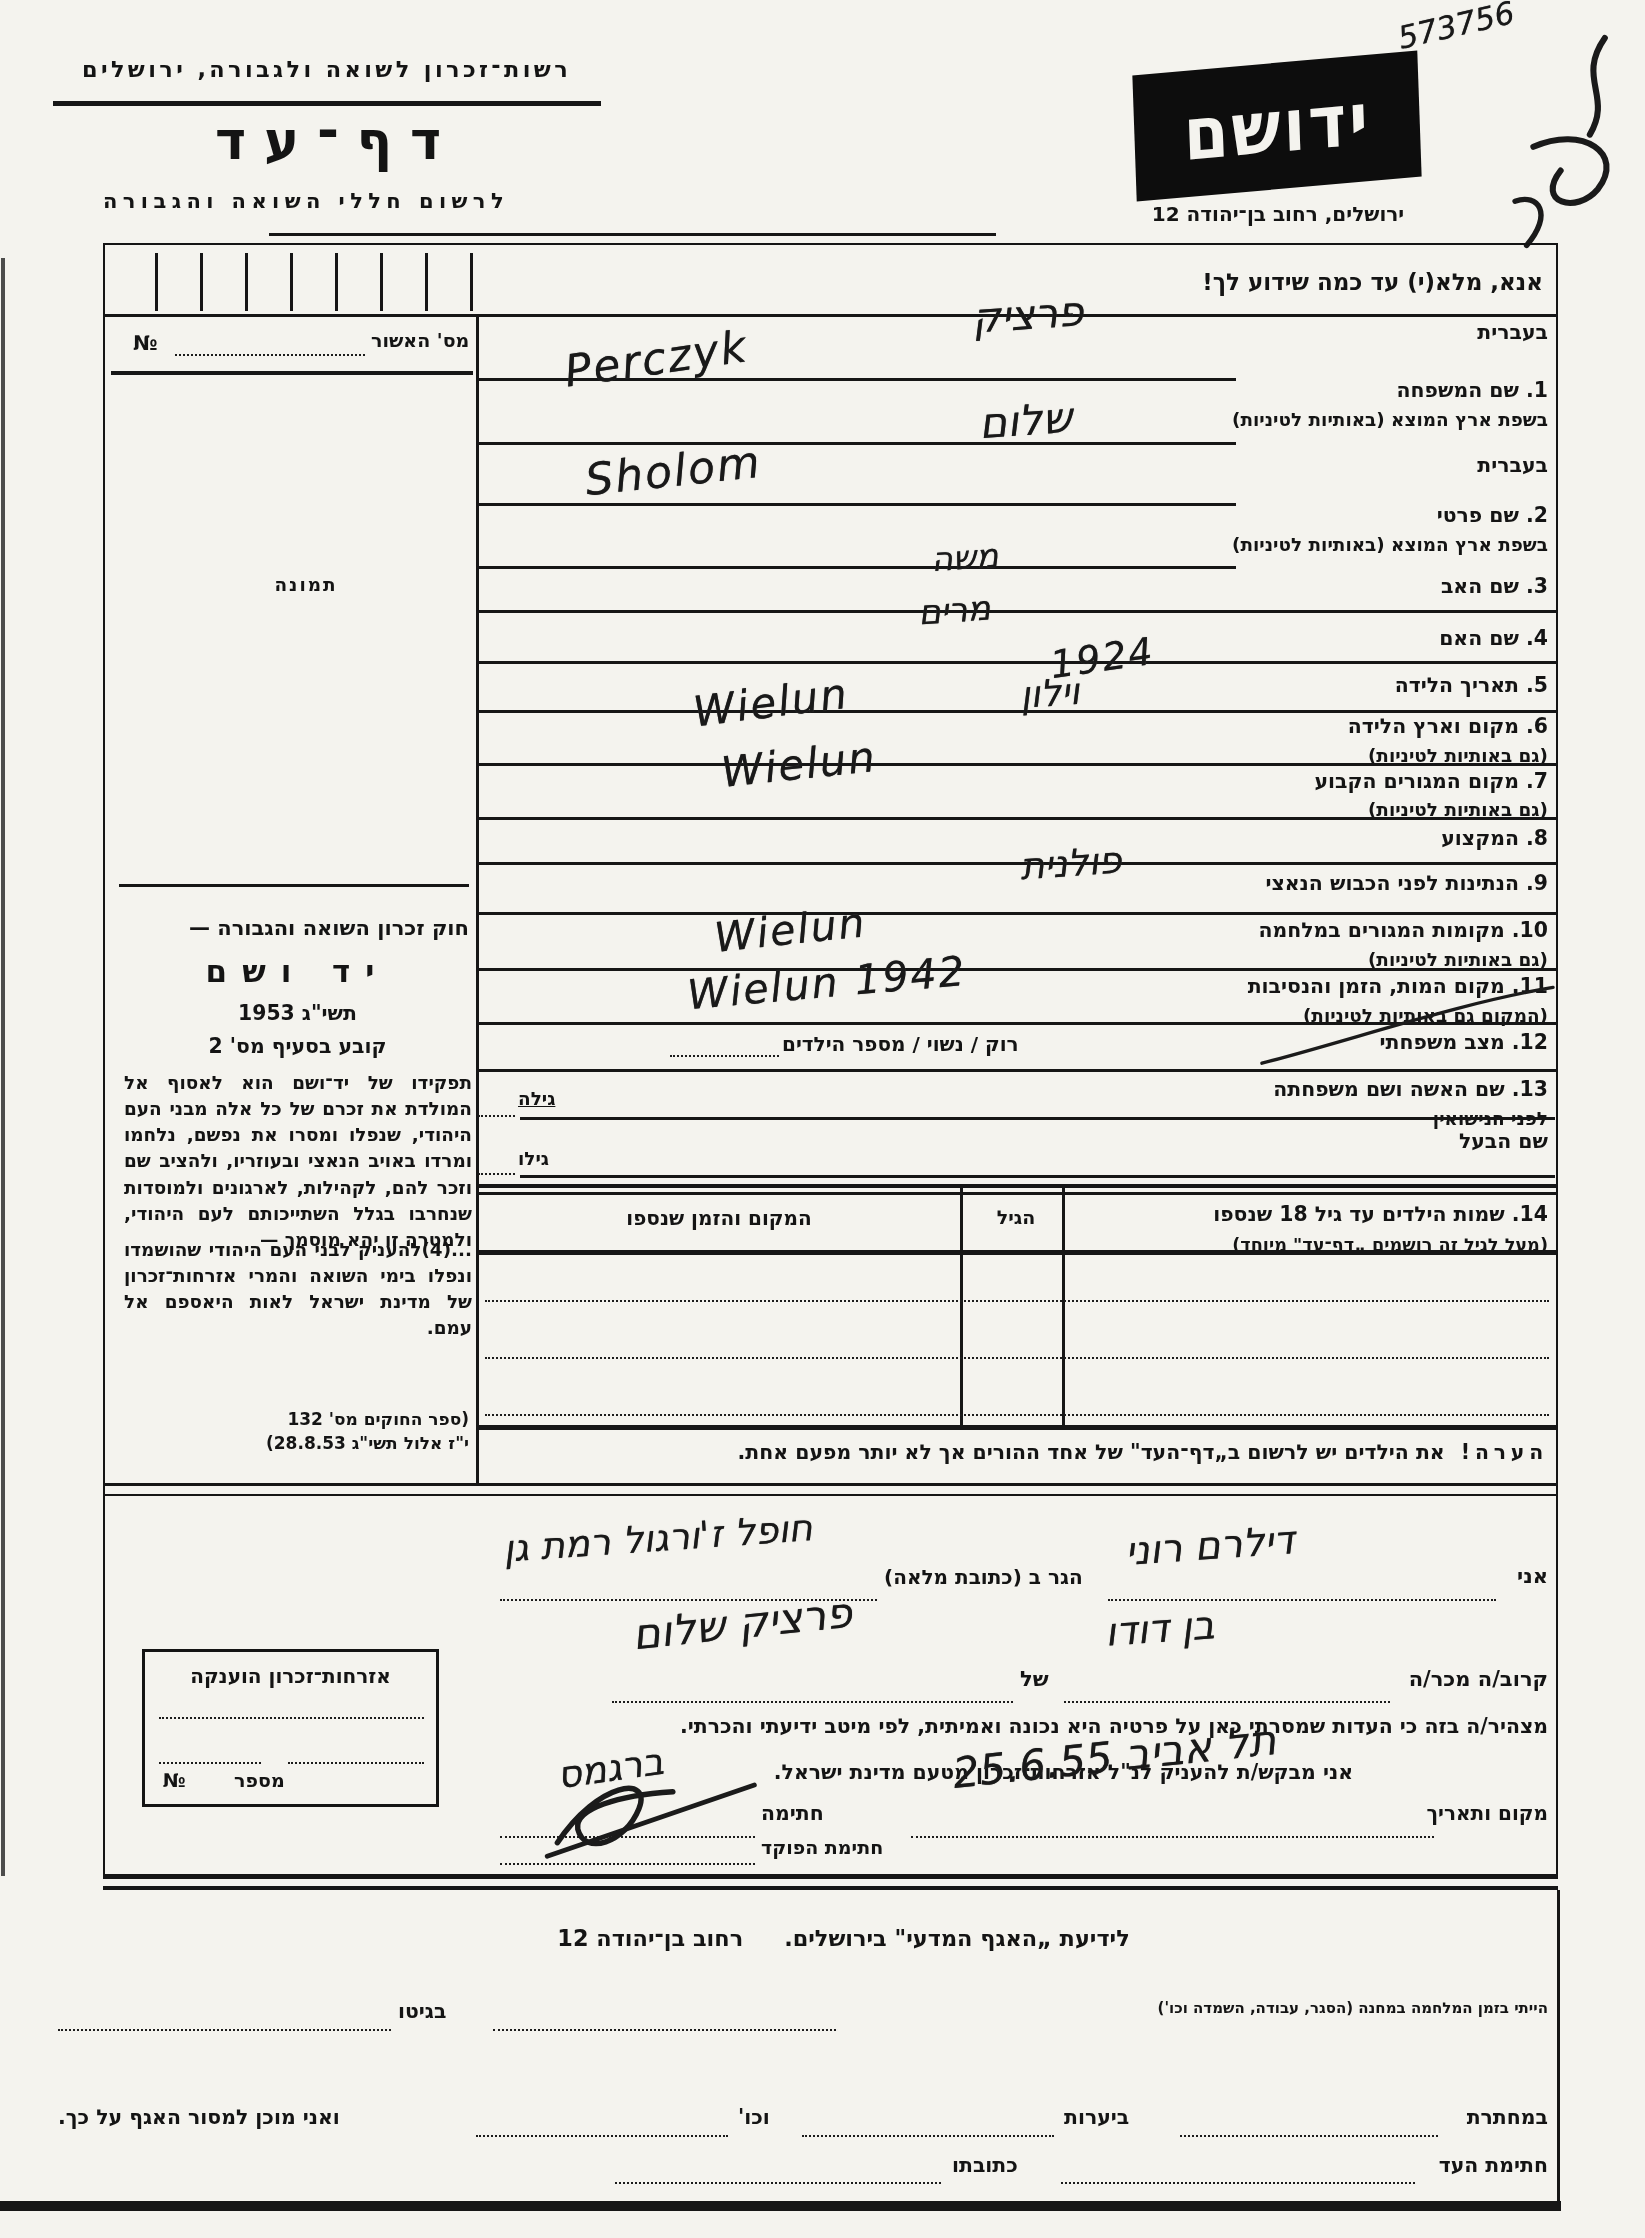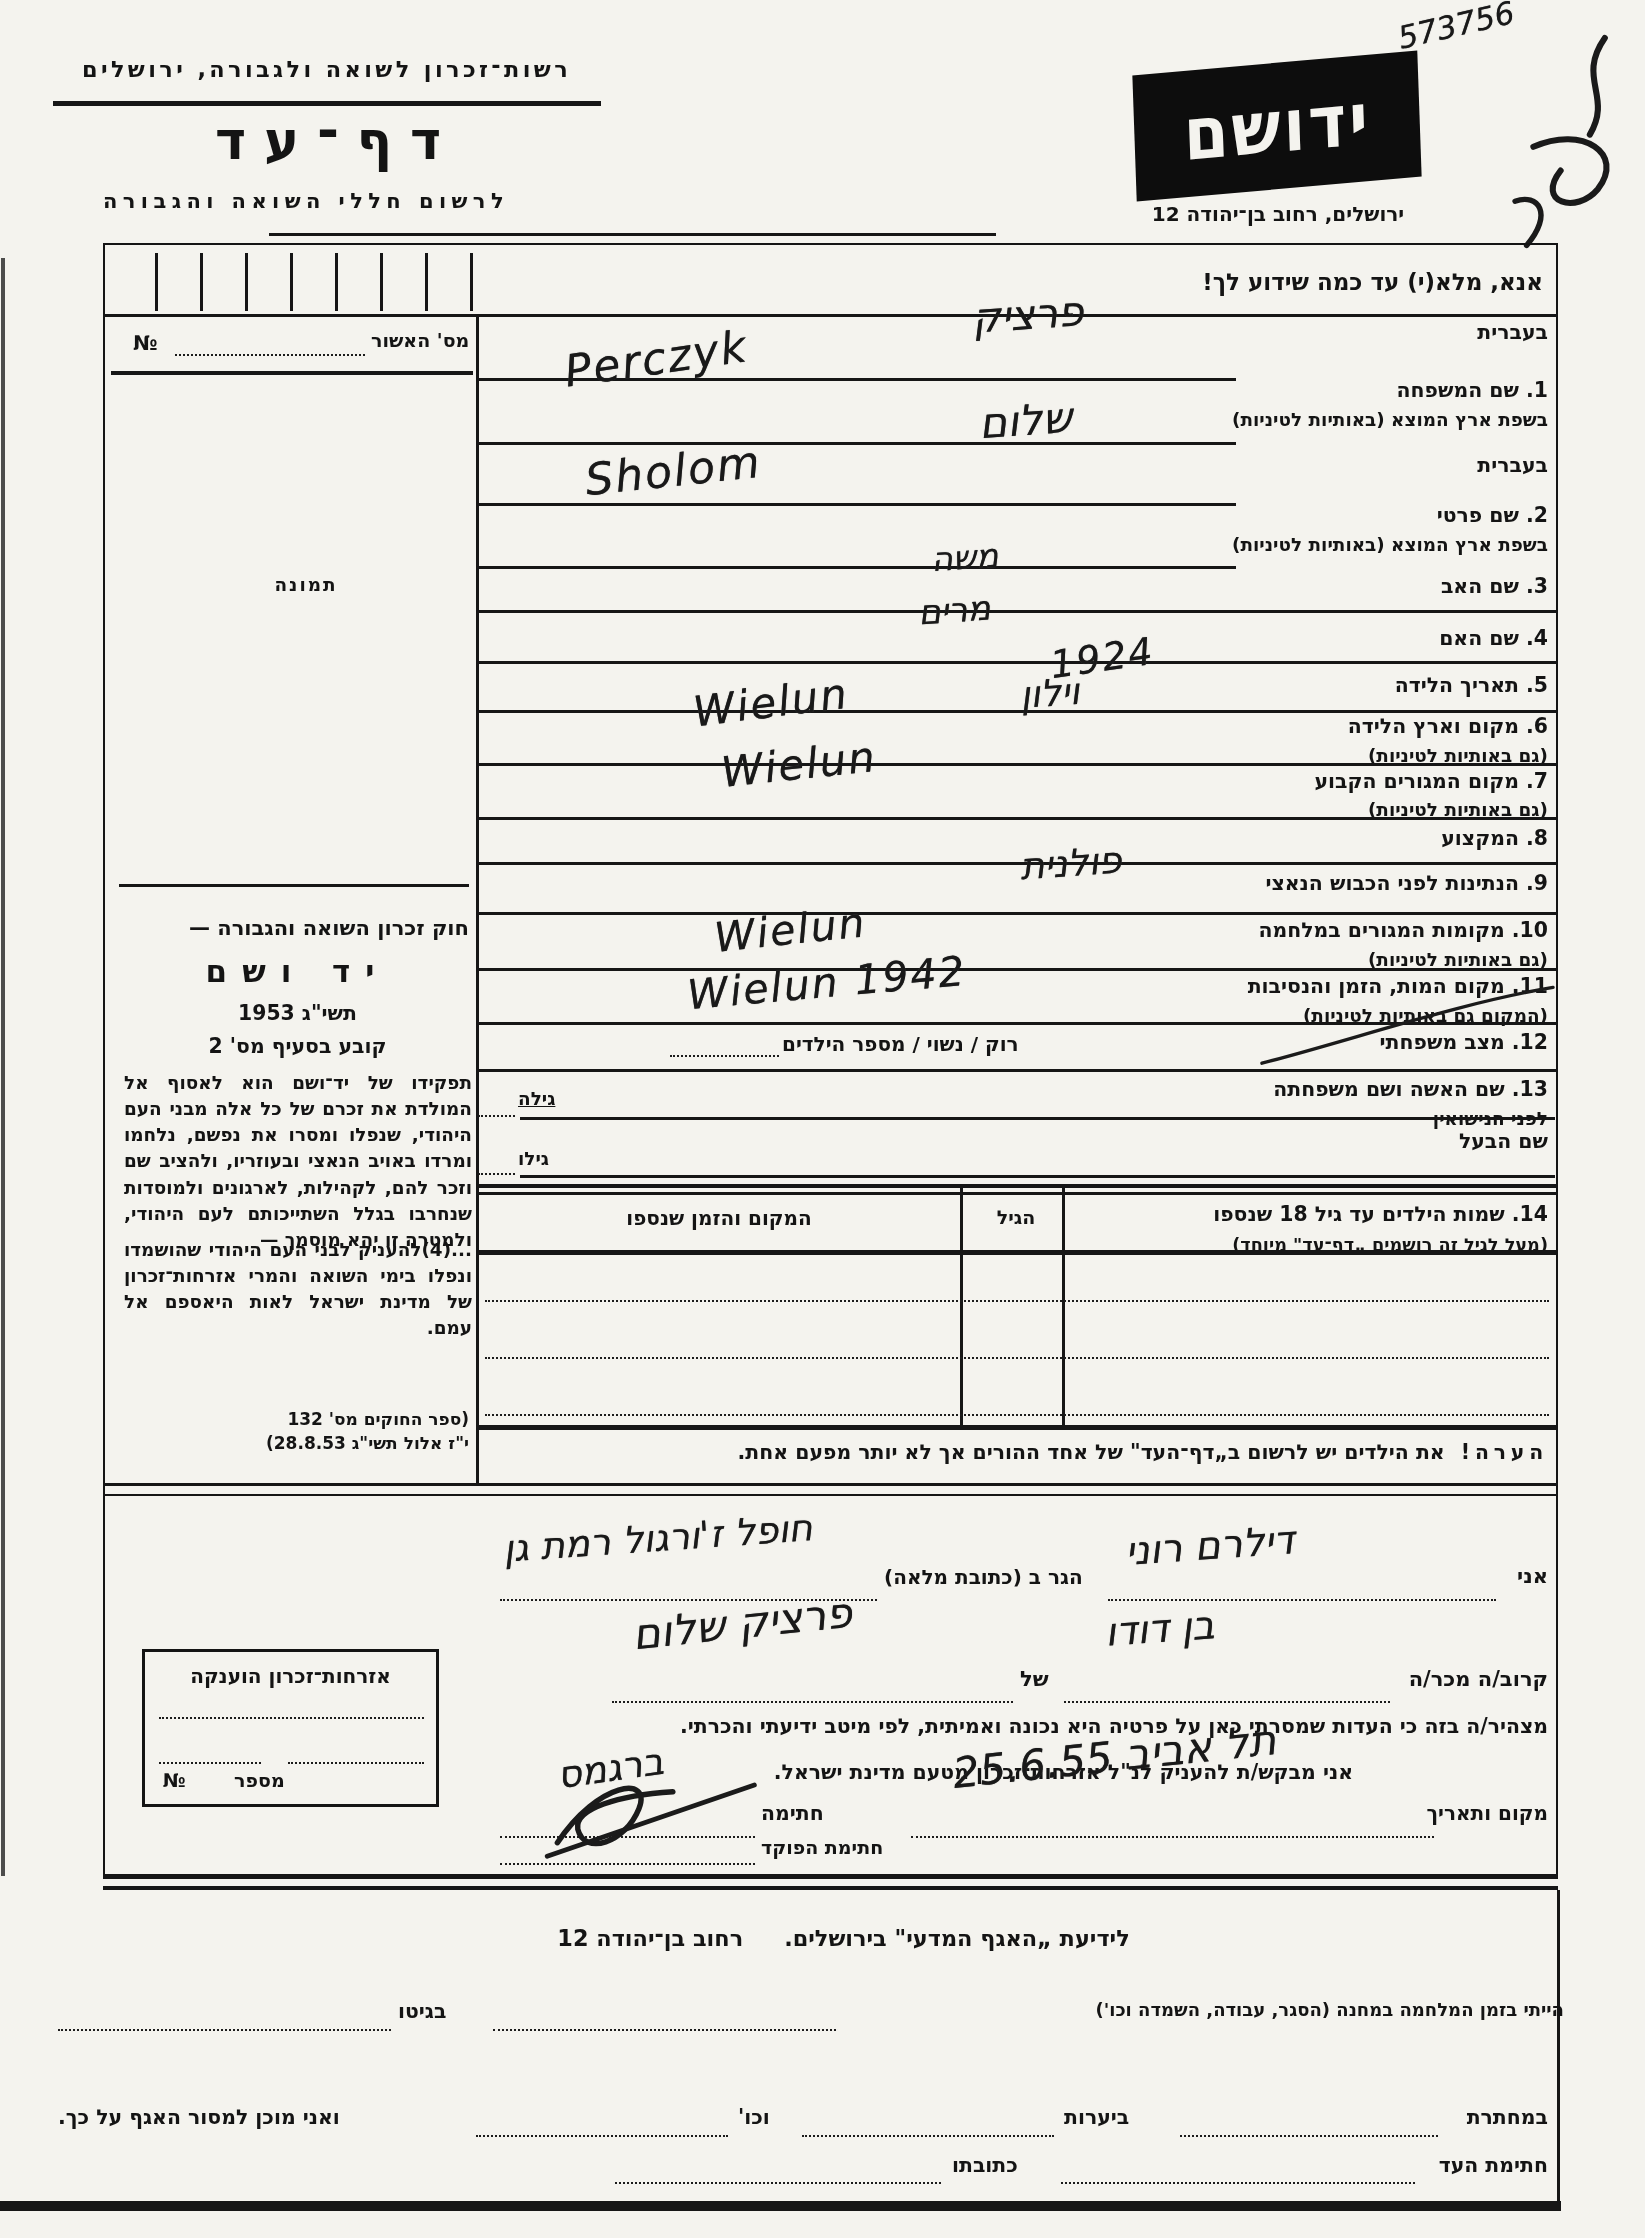"הייתי בזמן המלחמה במחנה (הסגר," div.a { font-size: 18px -> 15px; right: 81px -> 97px }
